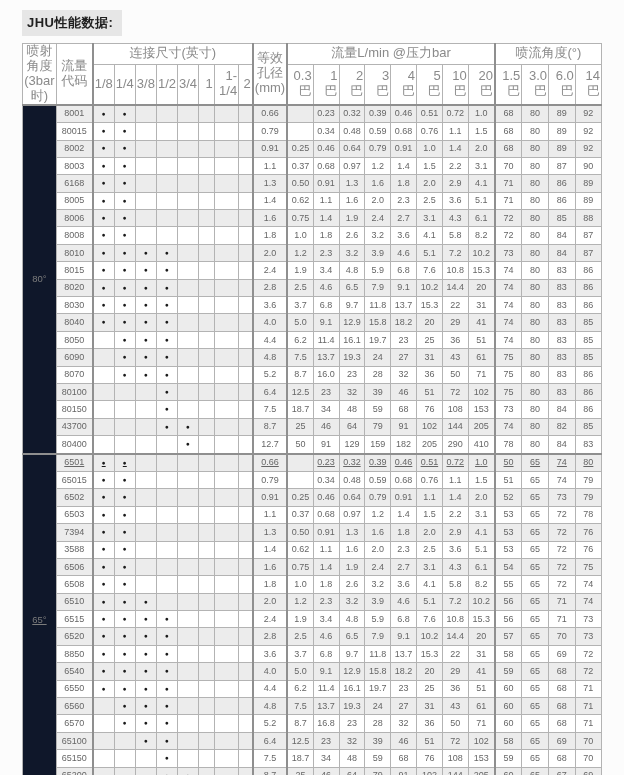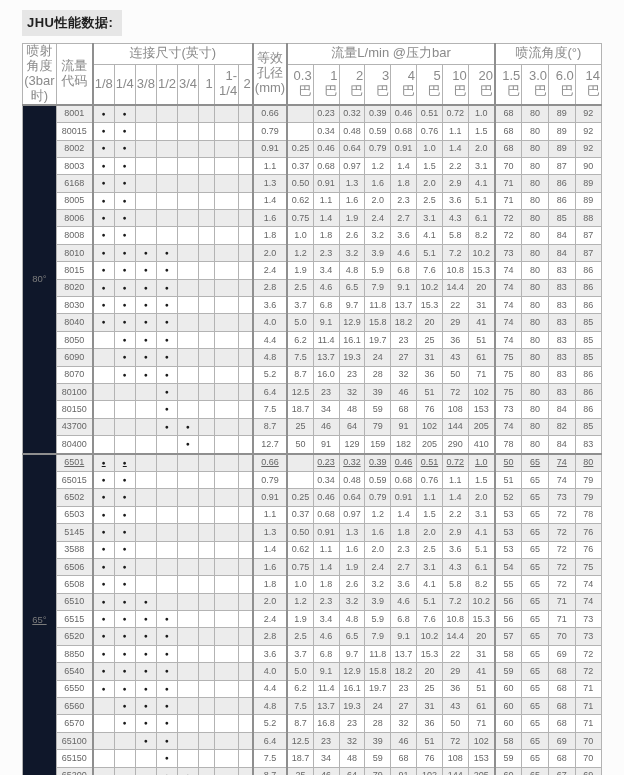"5145" td { text: 5145 -> 7394 }
